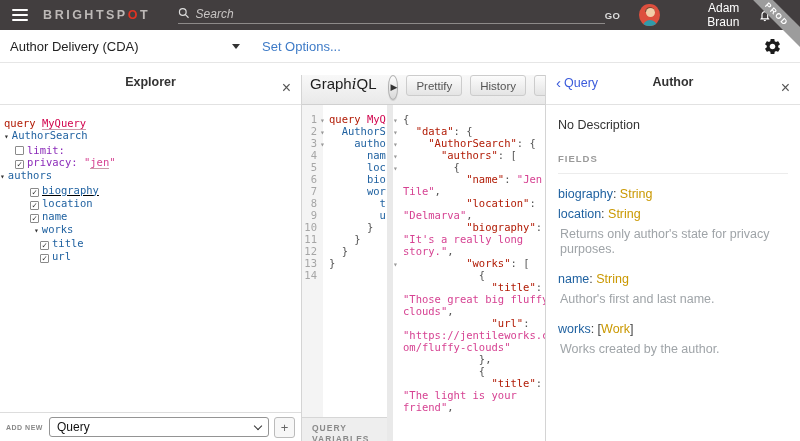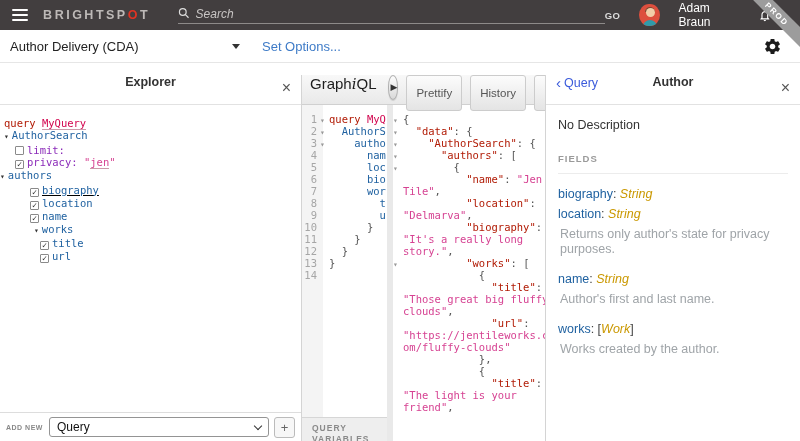"GO" .top-right { text-align: none -> right }
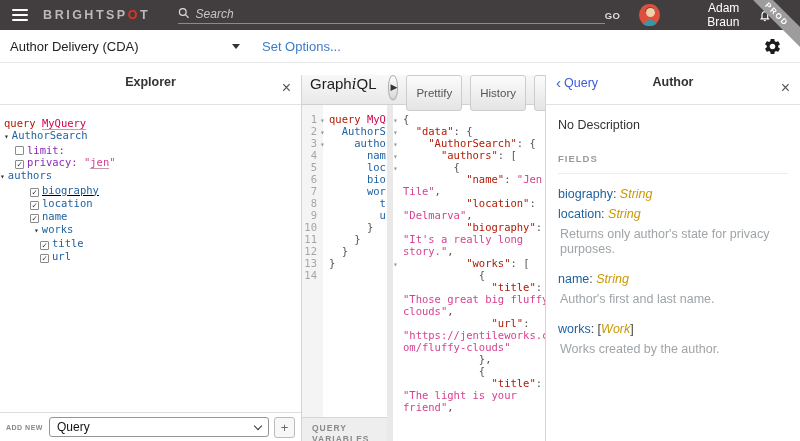"Prettify" .toolbtn { height: 36px -> 21px }
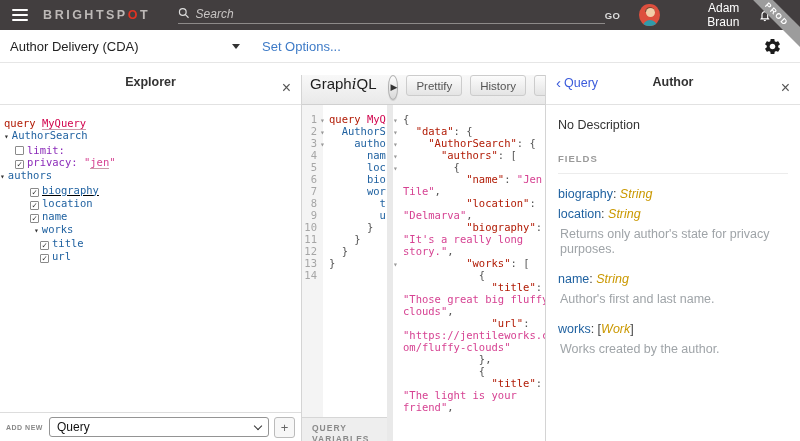"String" .f-type { font-style: italic -> none }
